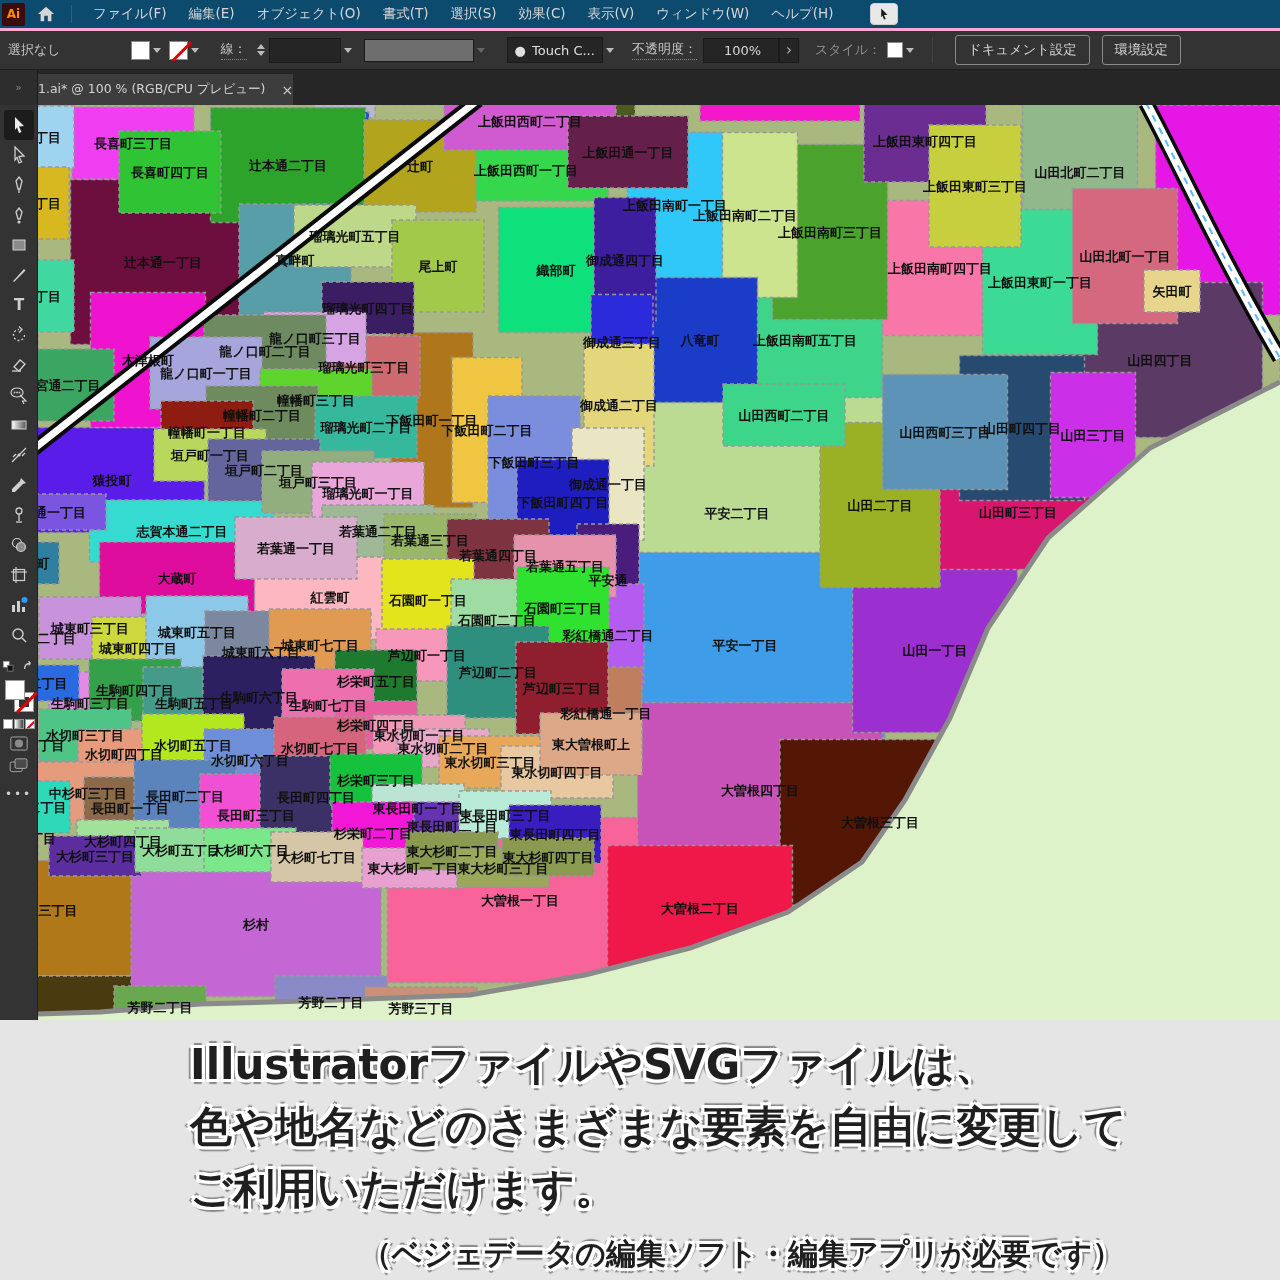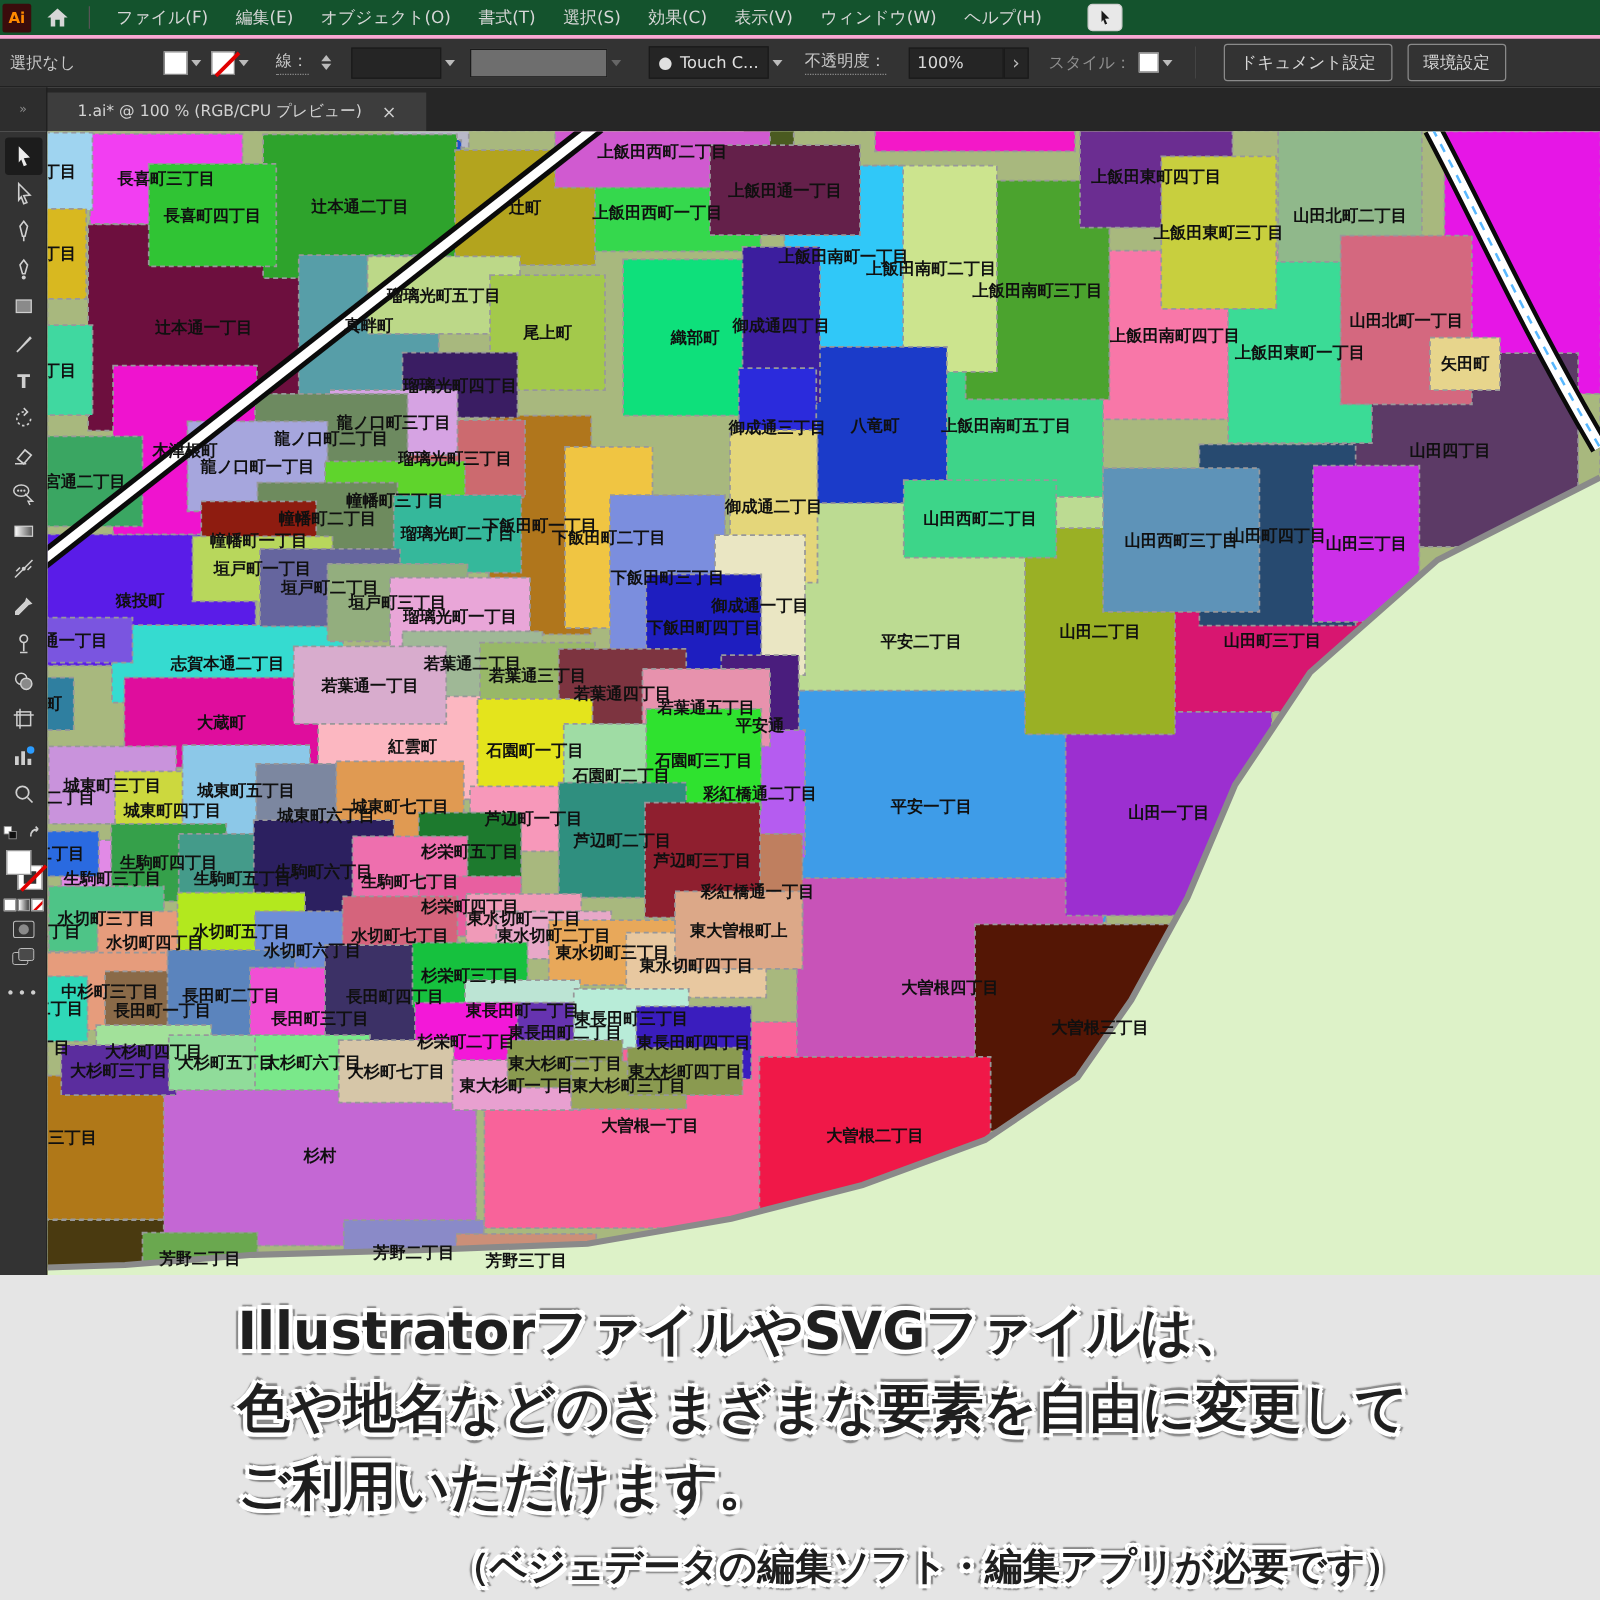"Ai" .menubar { background: #14532d -> #0c4a6e }
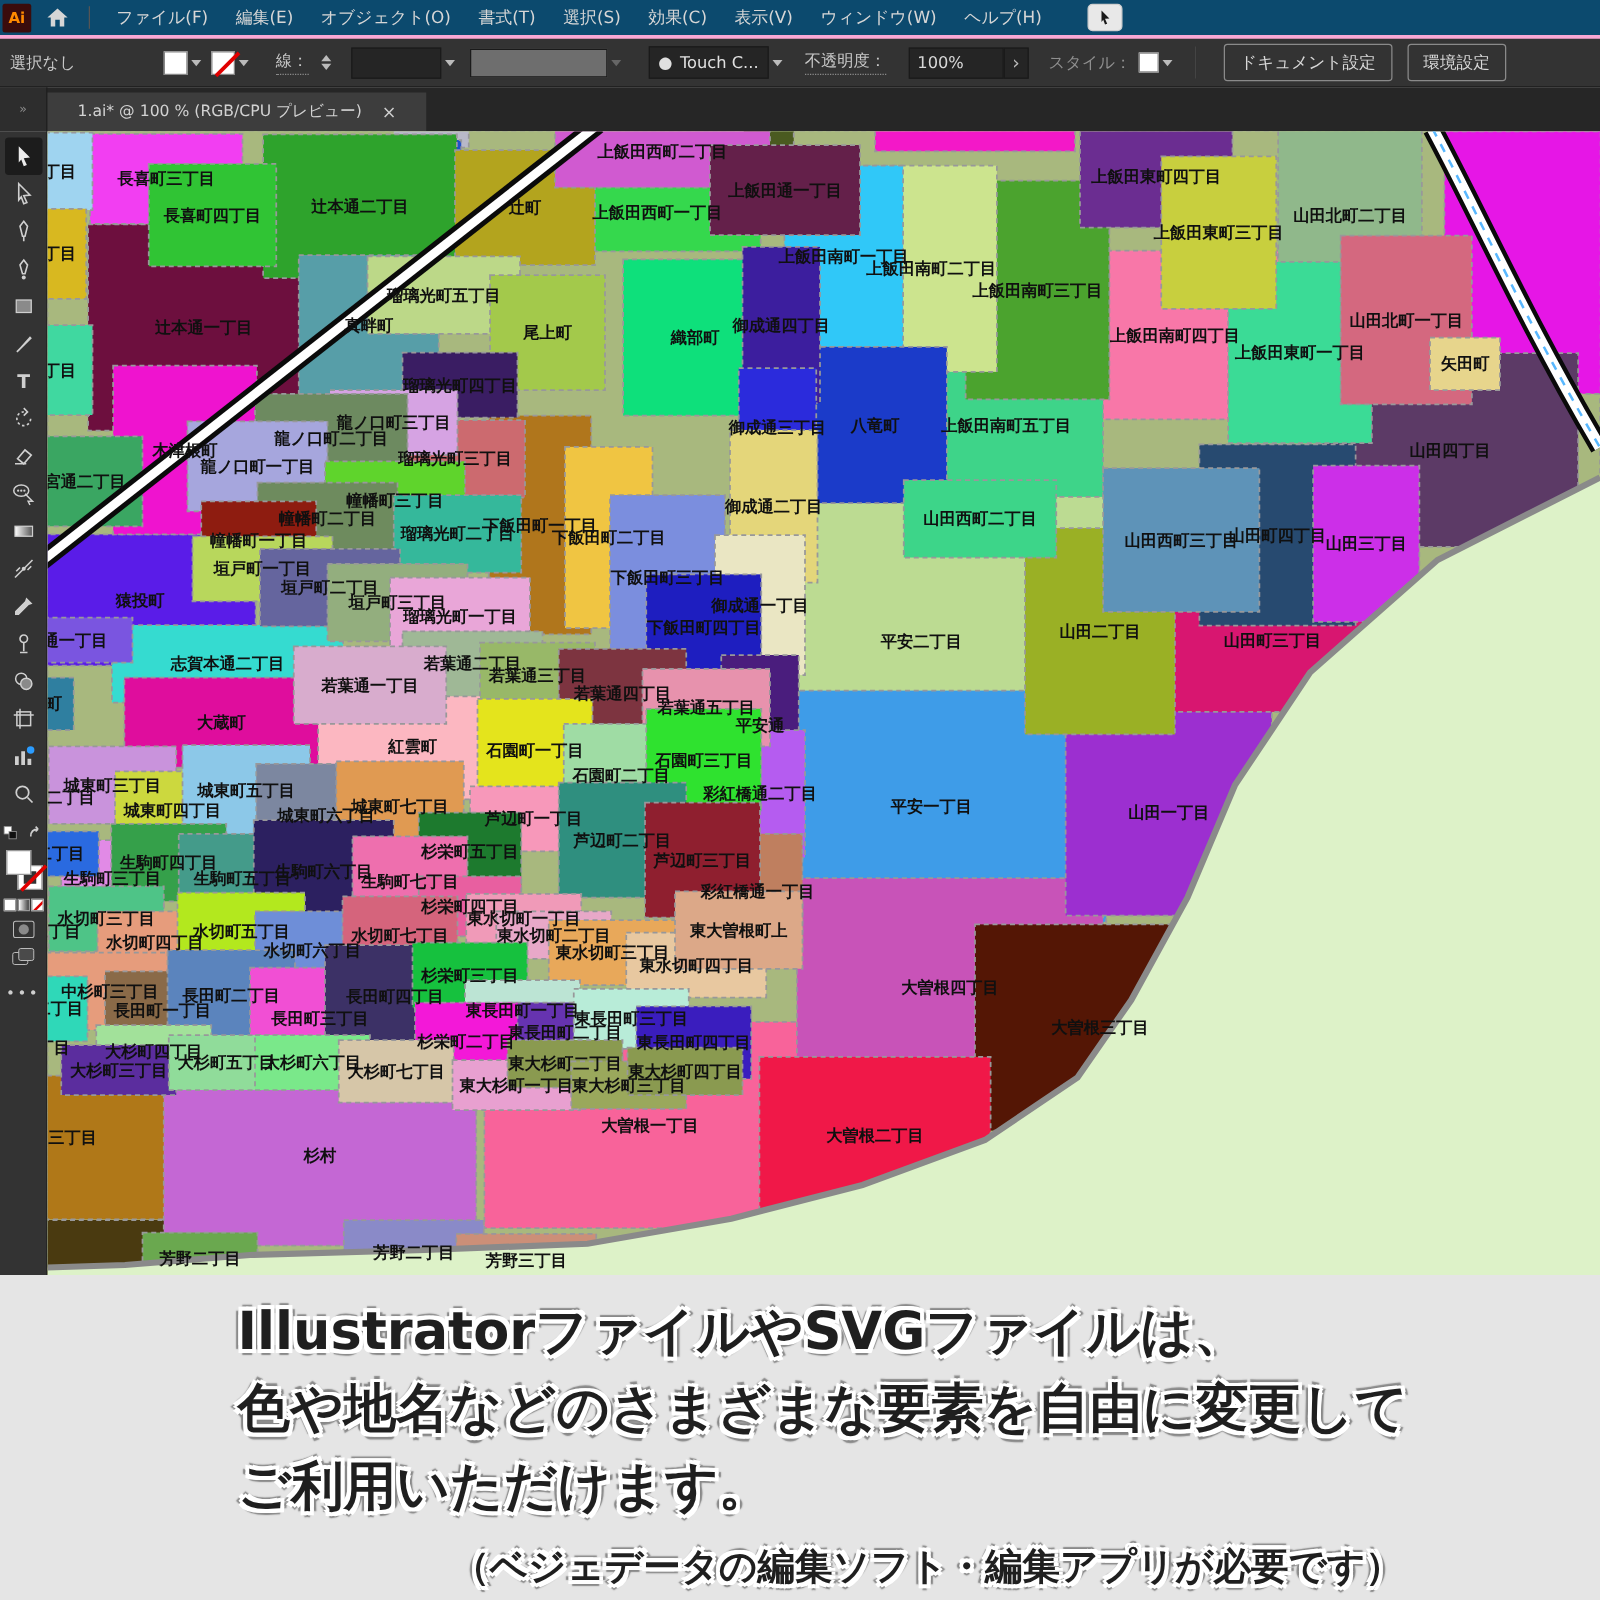"100%" .field { margin-left: 12px -> none; padding: 0 6px -> 0 20px }
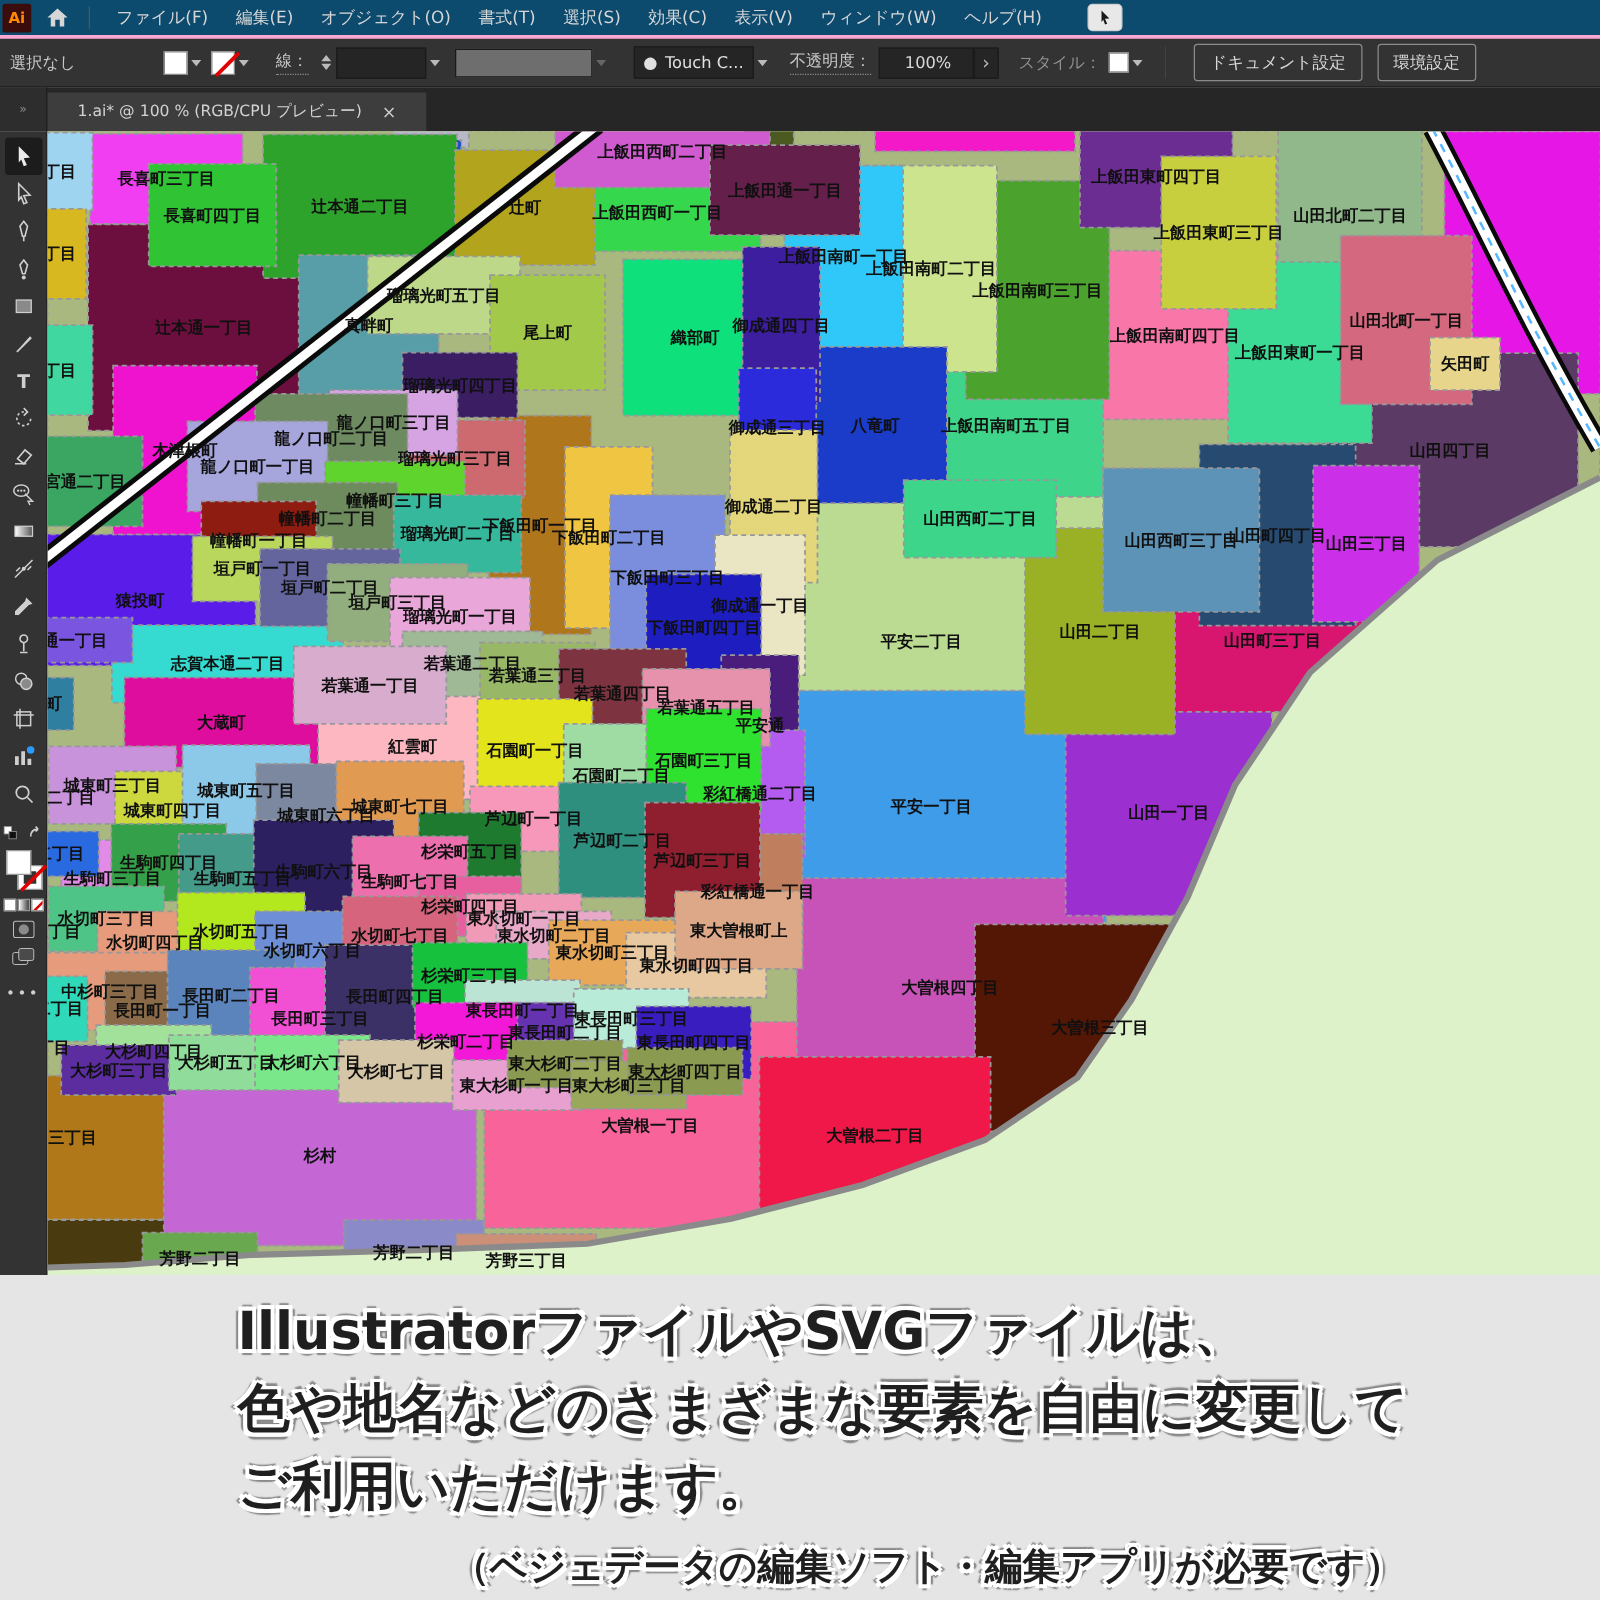"1.ai* @ 100 % (RGB/CPU" .tab { padding: 0 24px -> 0 0 }
